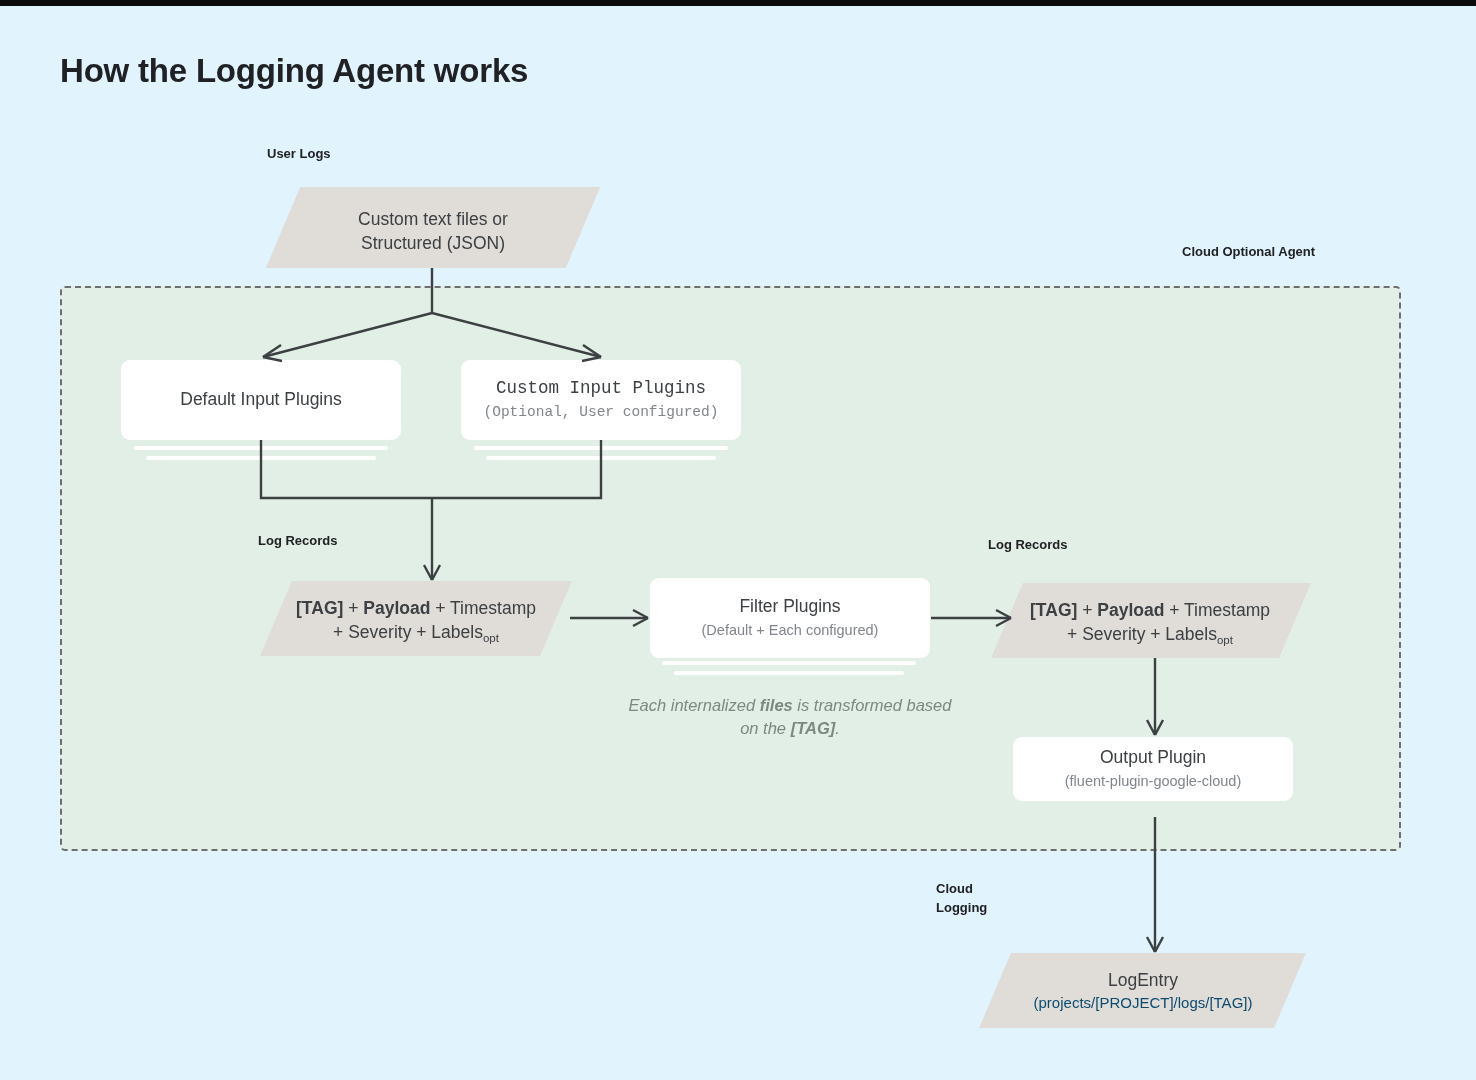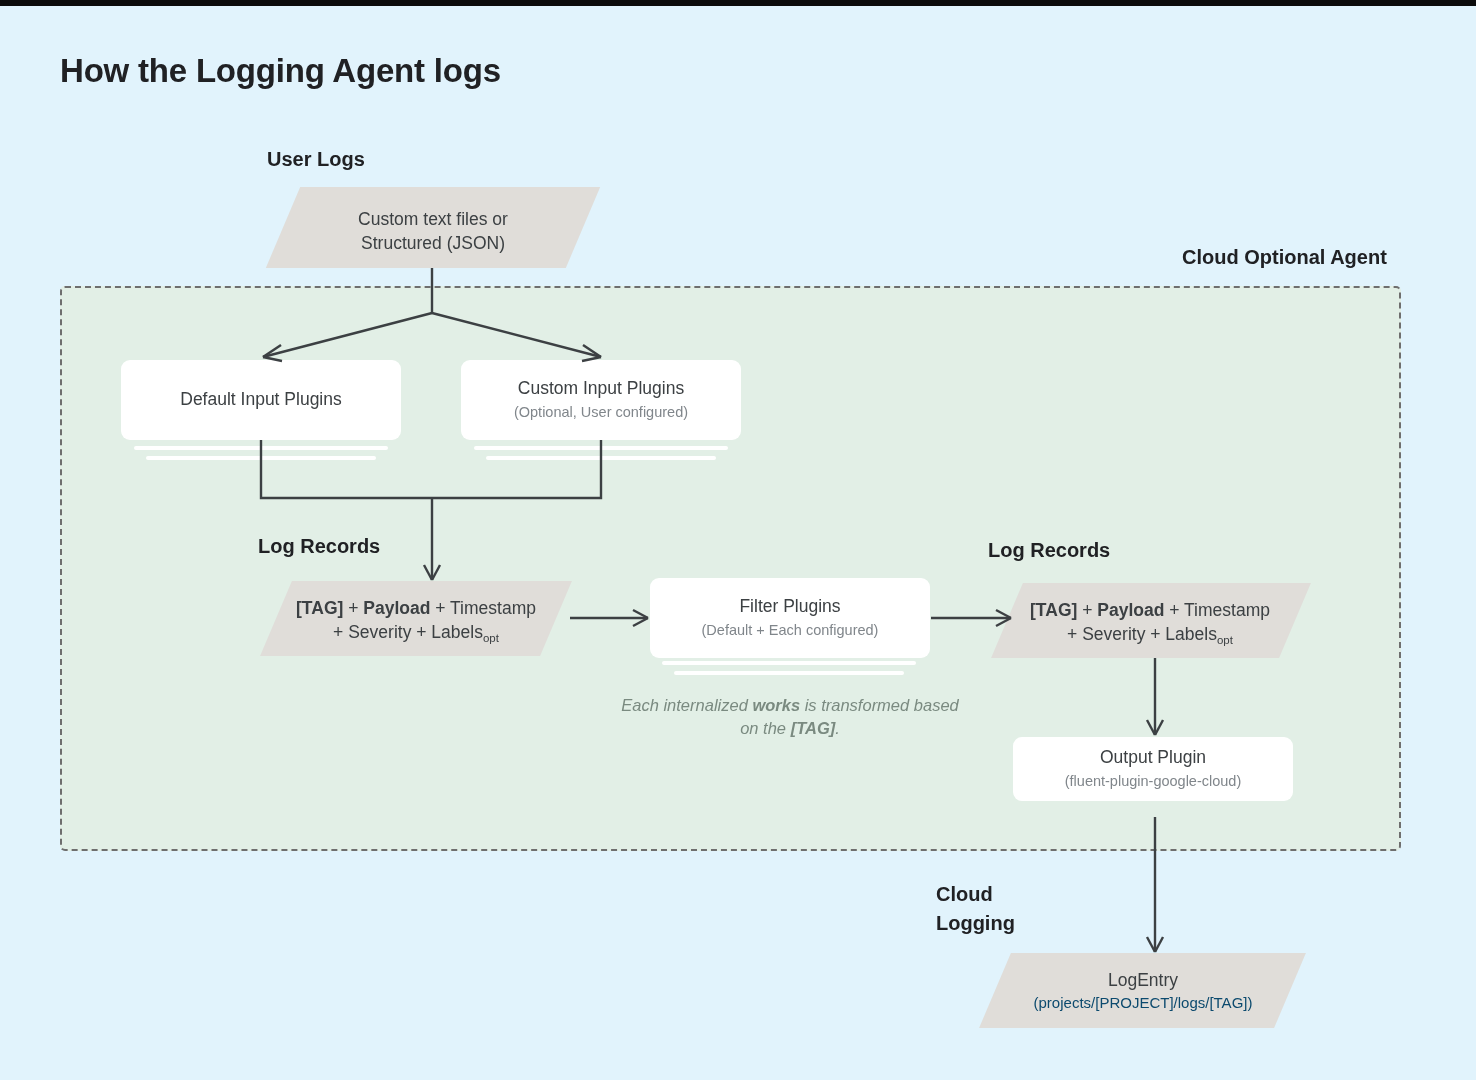"How the Logging Agent logs" div { text: logs -> works }
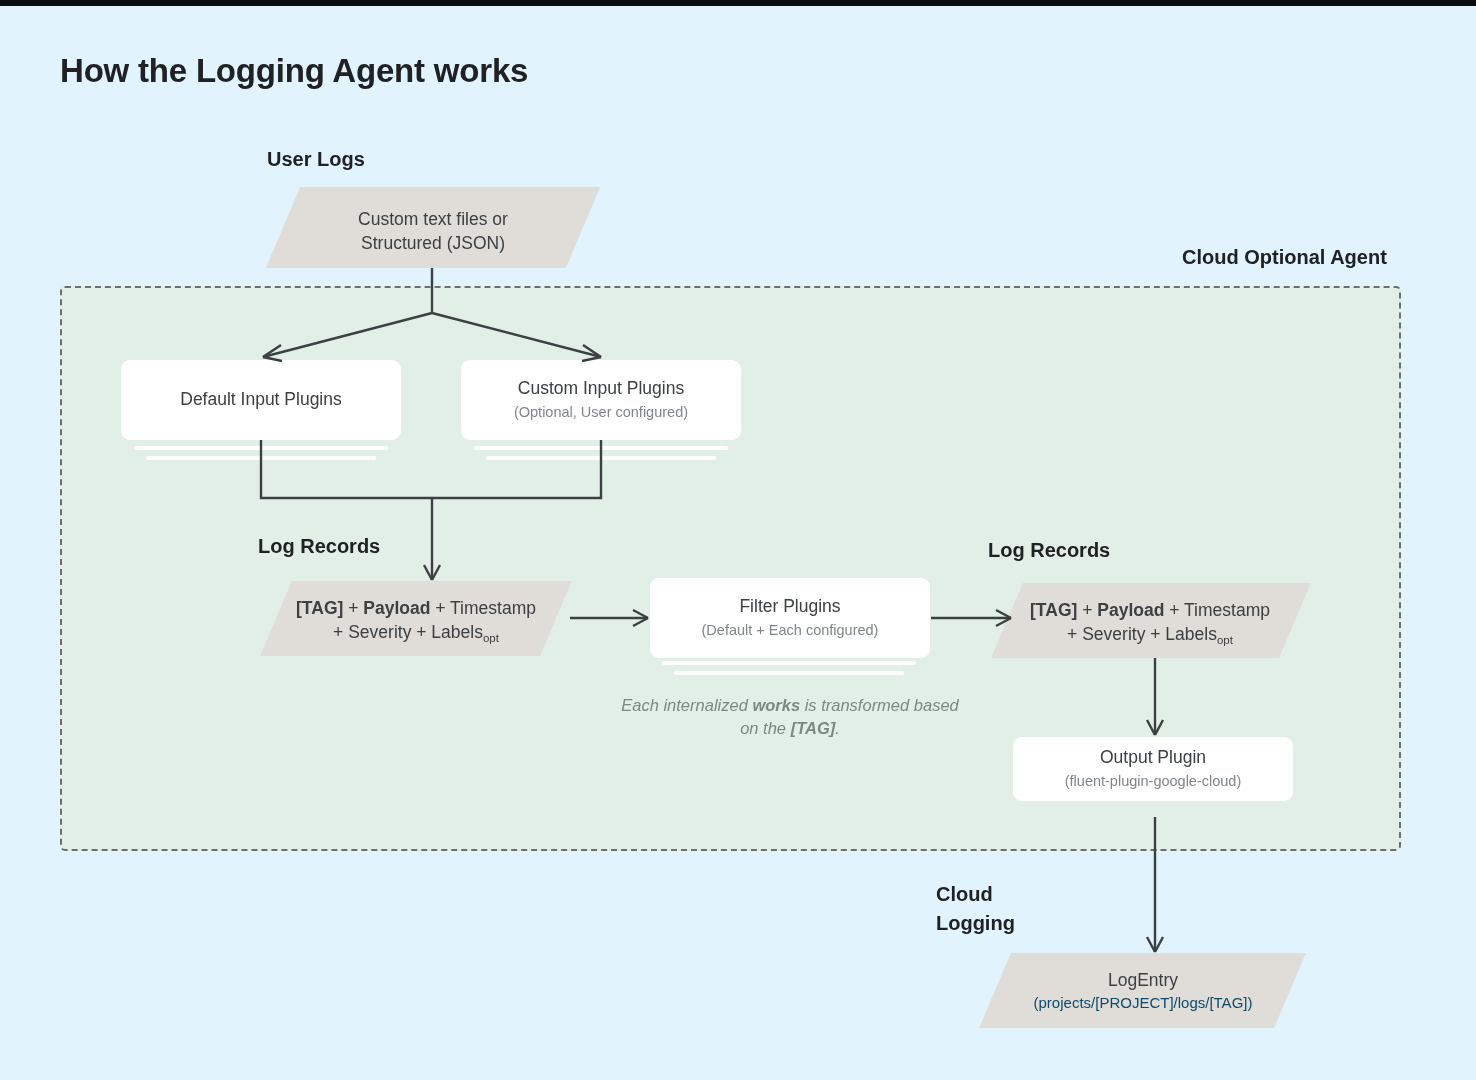"User Logs" .section-label { font-size: 20px -> 13px }
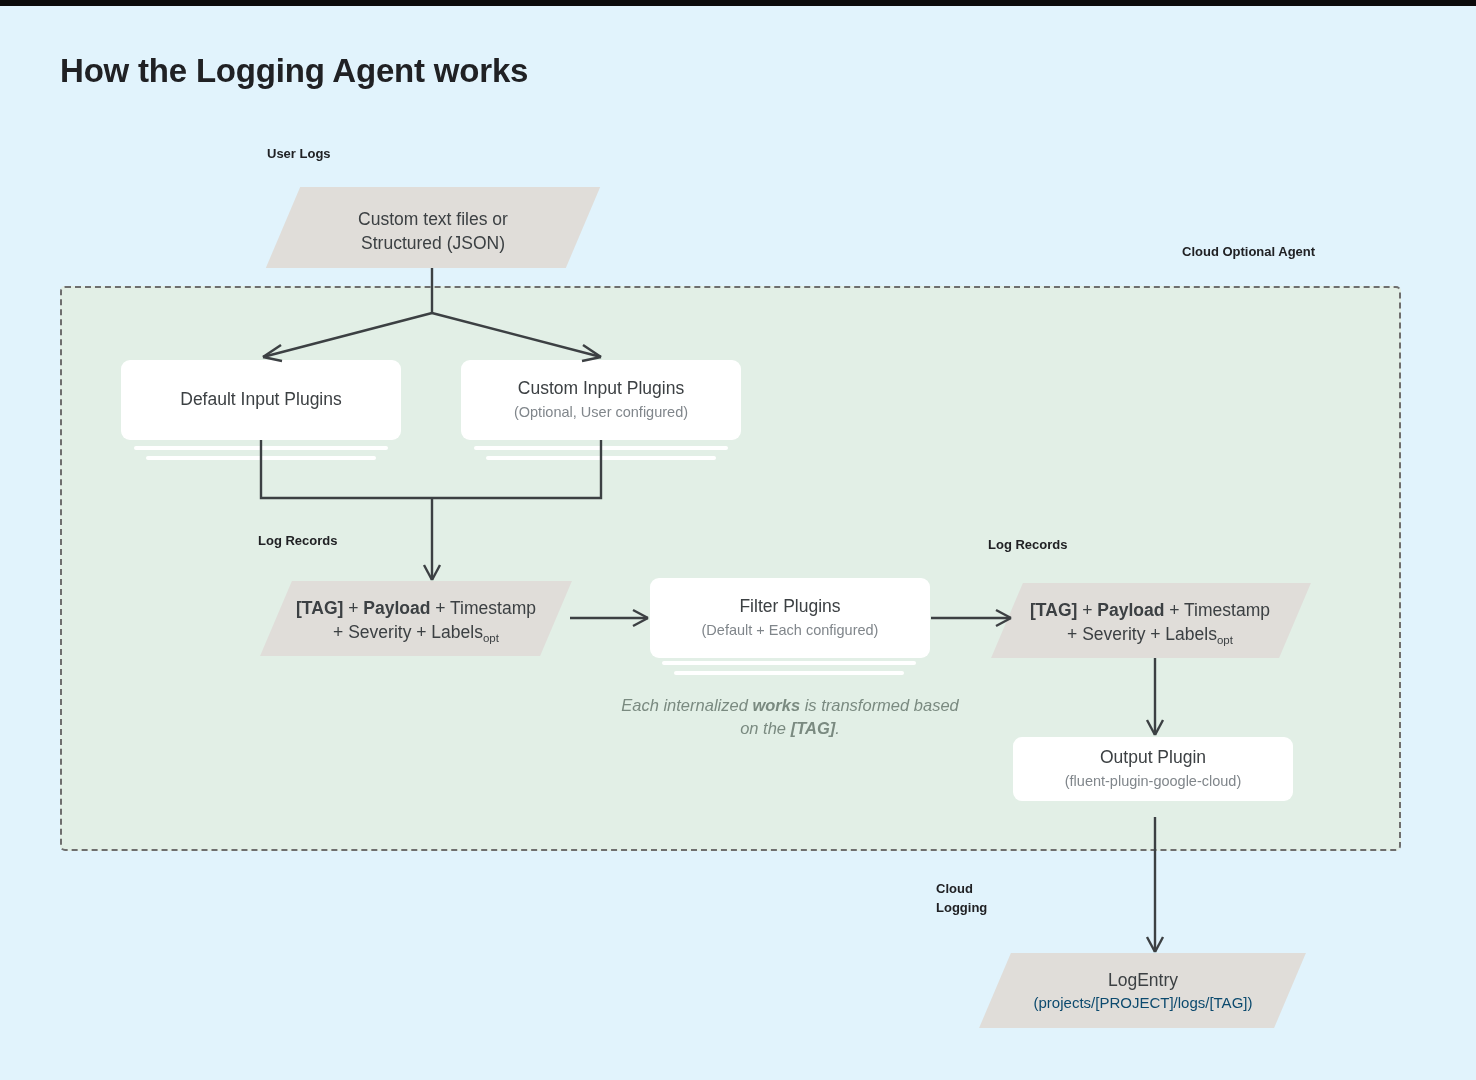"Custom Input Plugins" div.node-box { font-family: none -> Liberation Mono, monospace }
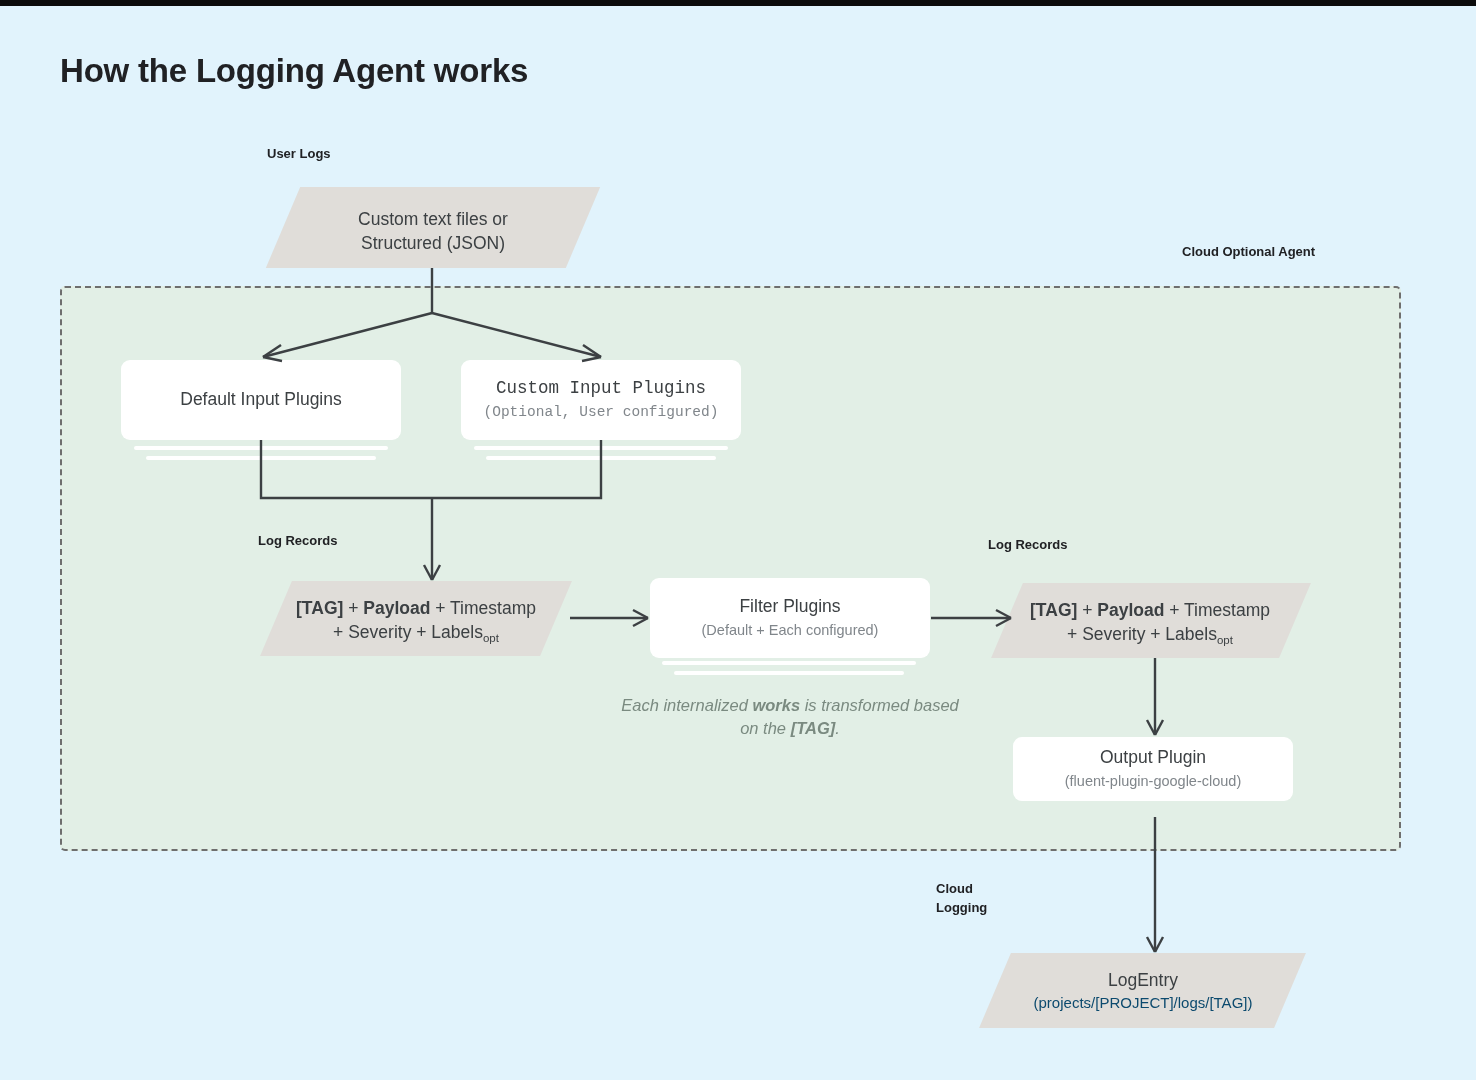"works" span.b { text: works -> files }
